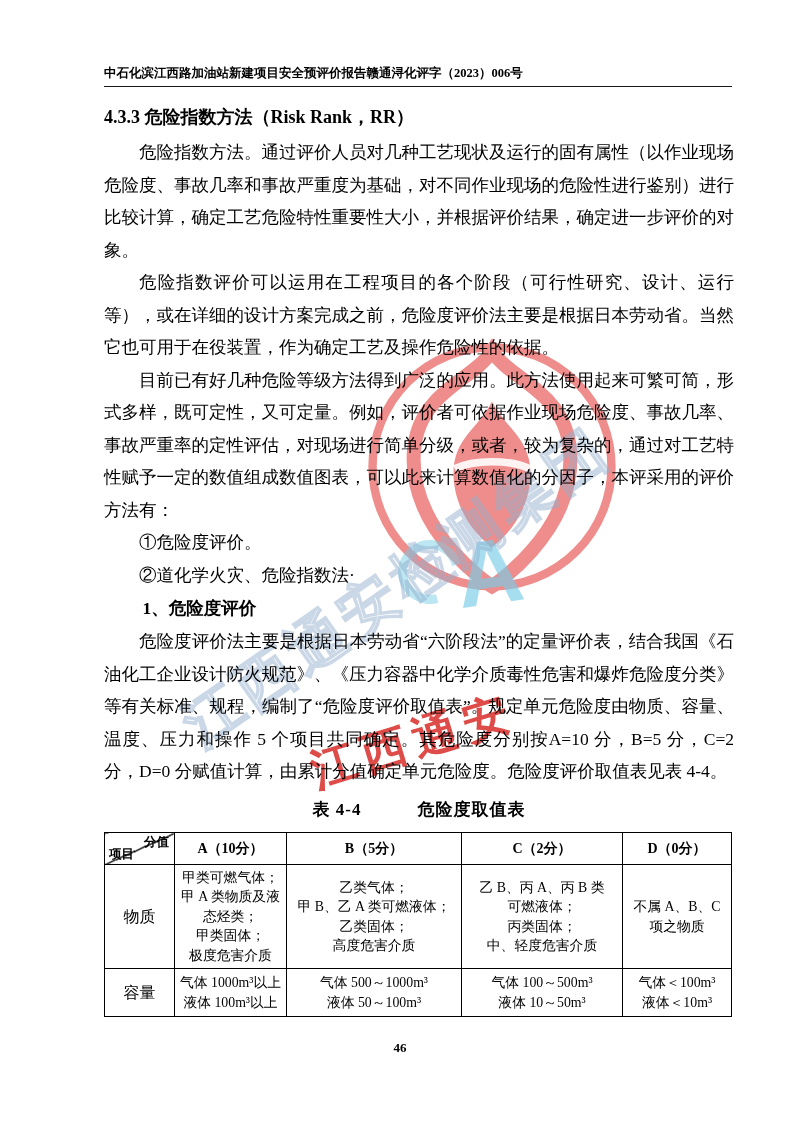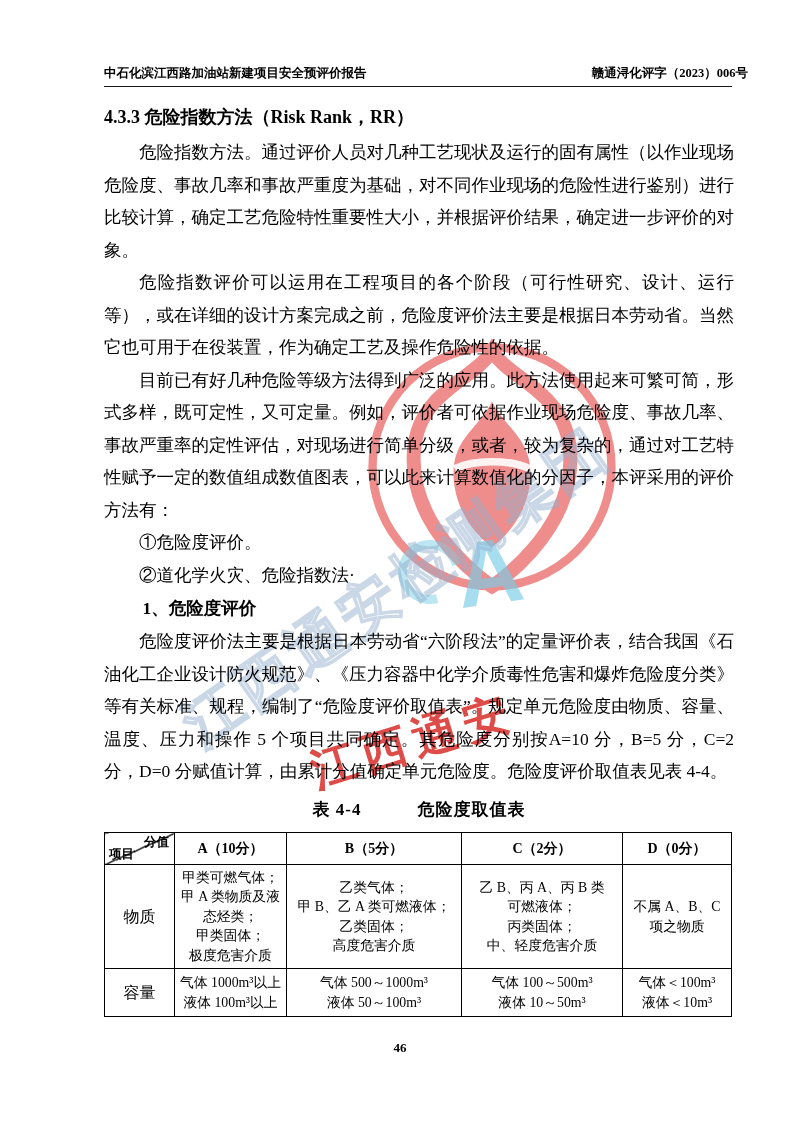"中石化滨江西路加油站新建项目安全预评价报告" .header { justify-content: space-between -> flex-start }
